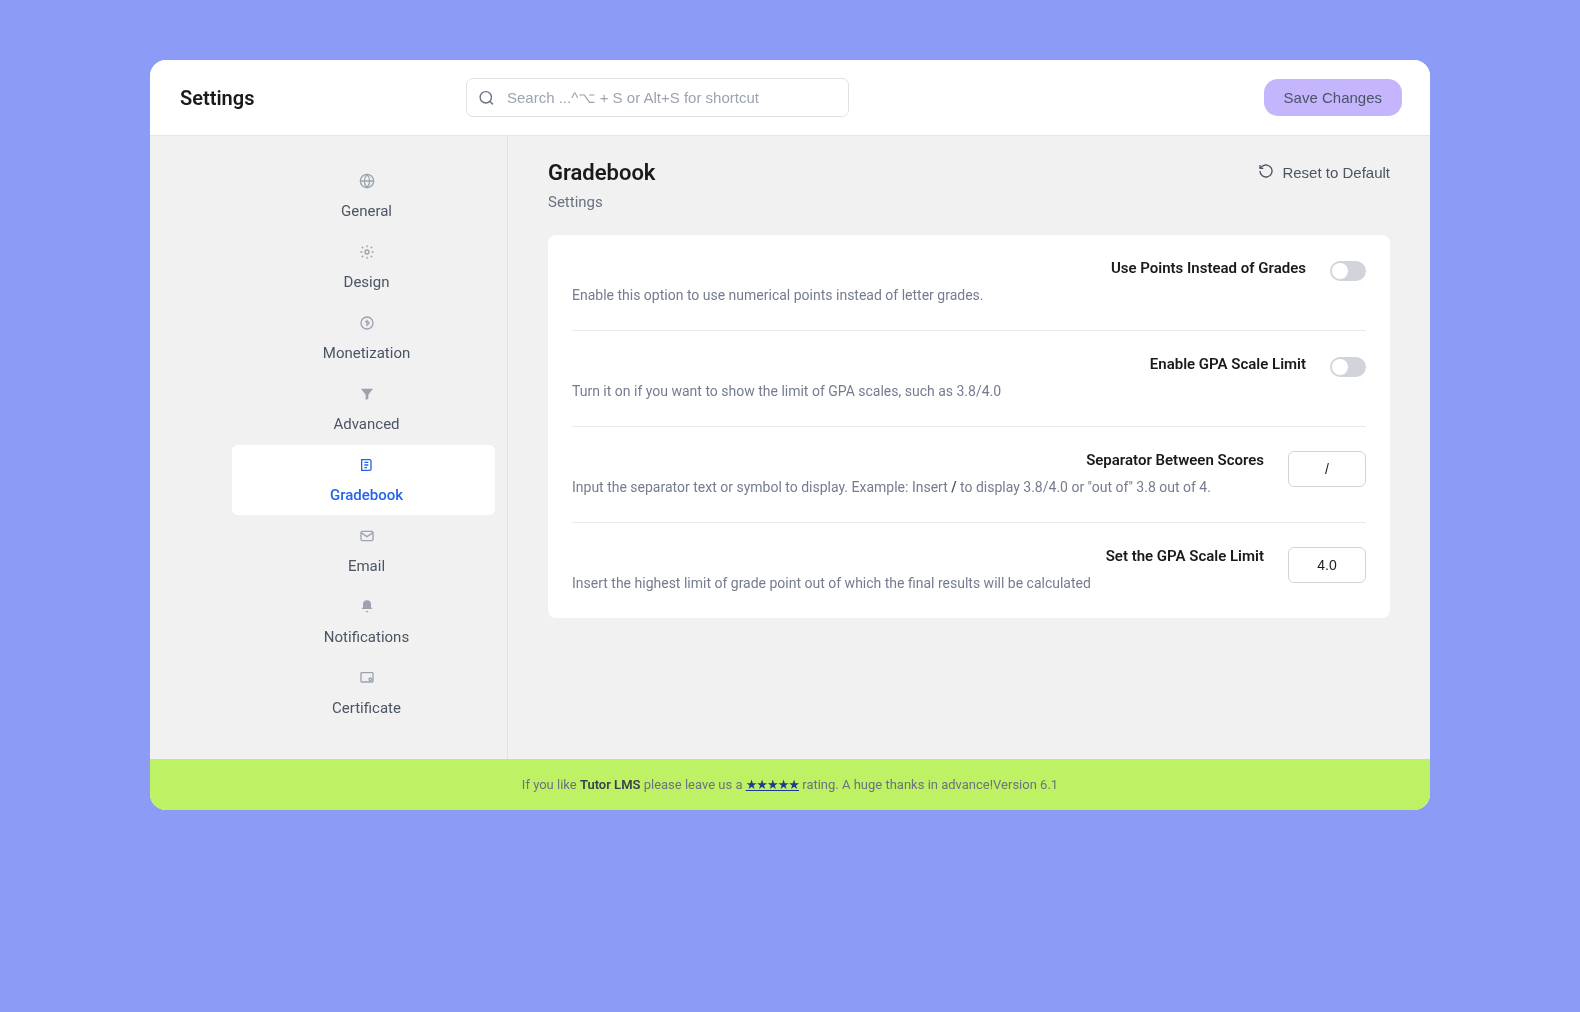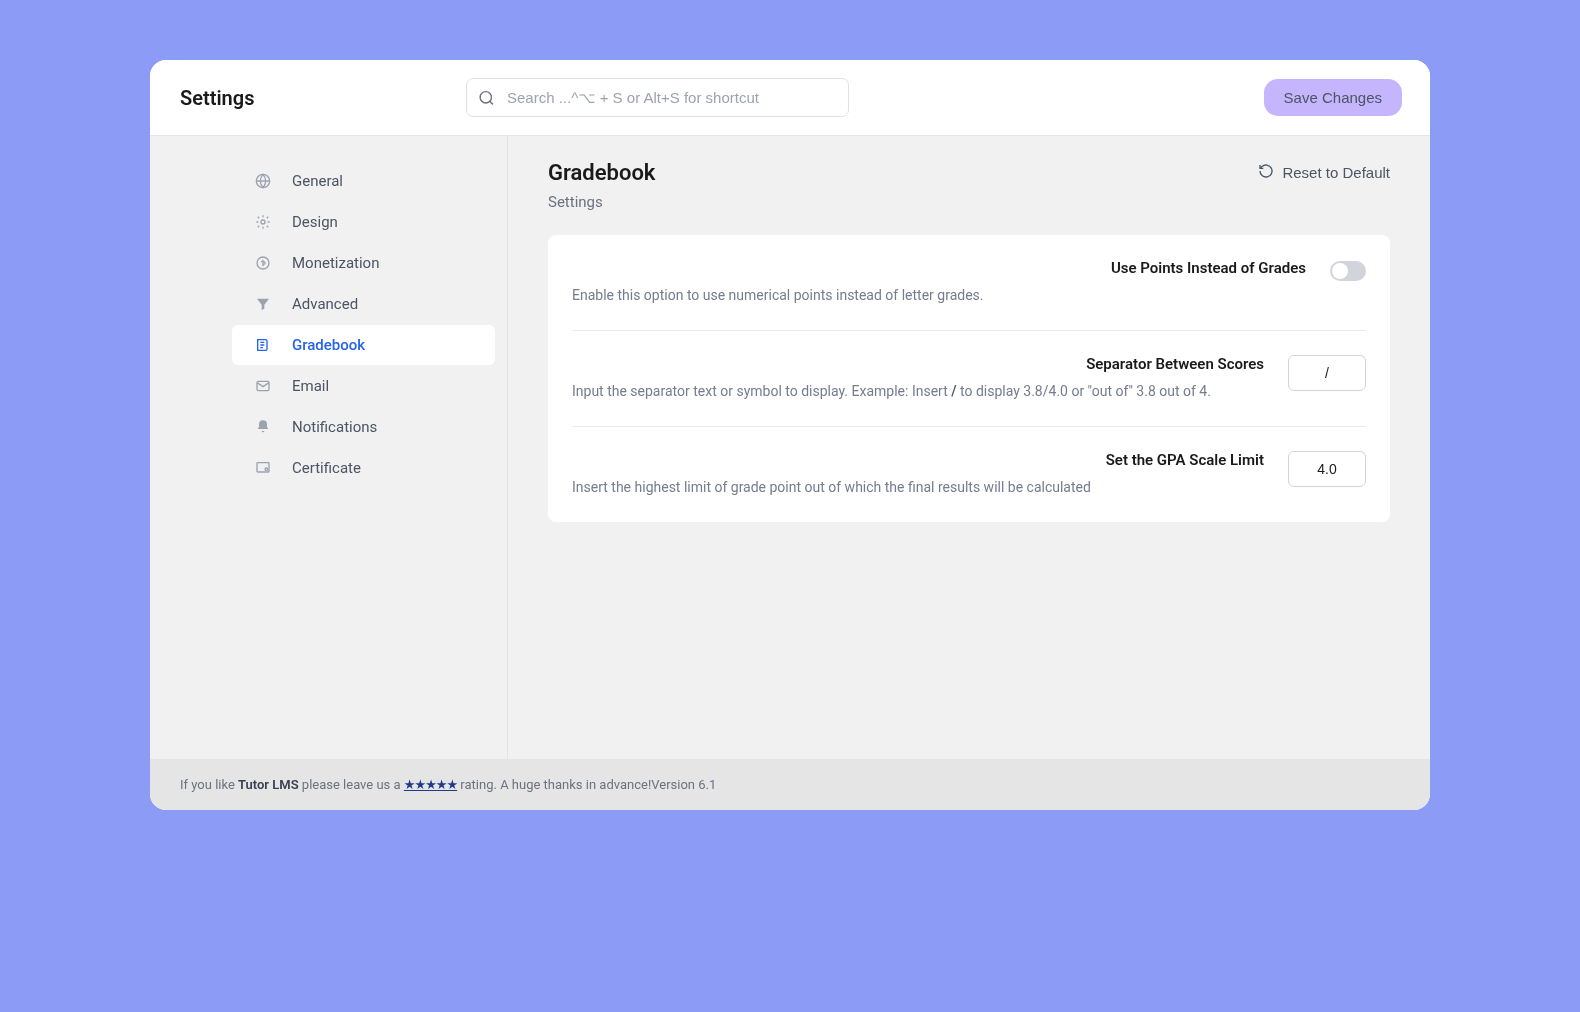"General" .sidebar-item { flex-direction: none -> column; gap: 20px -> 12px }
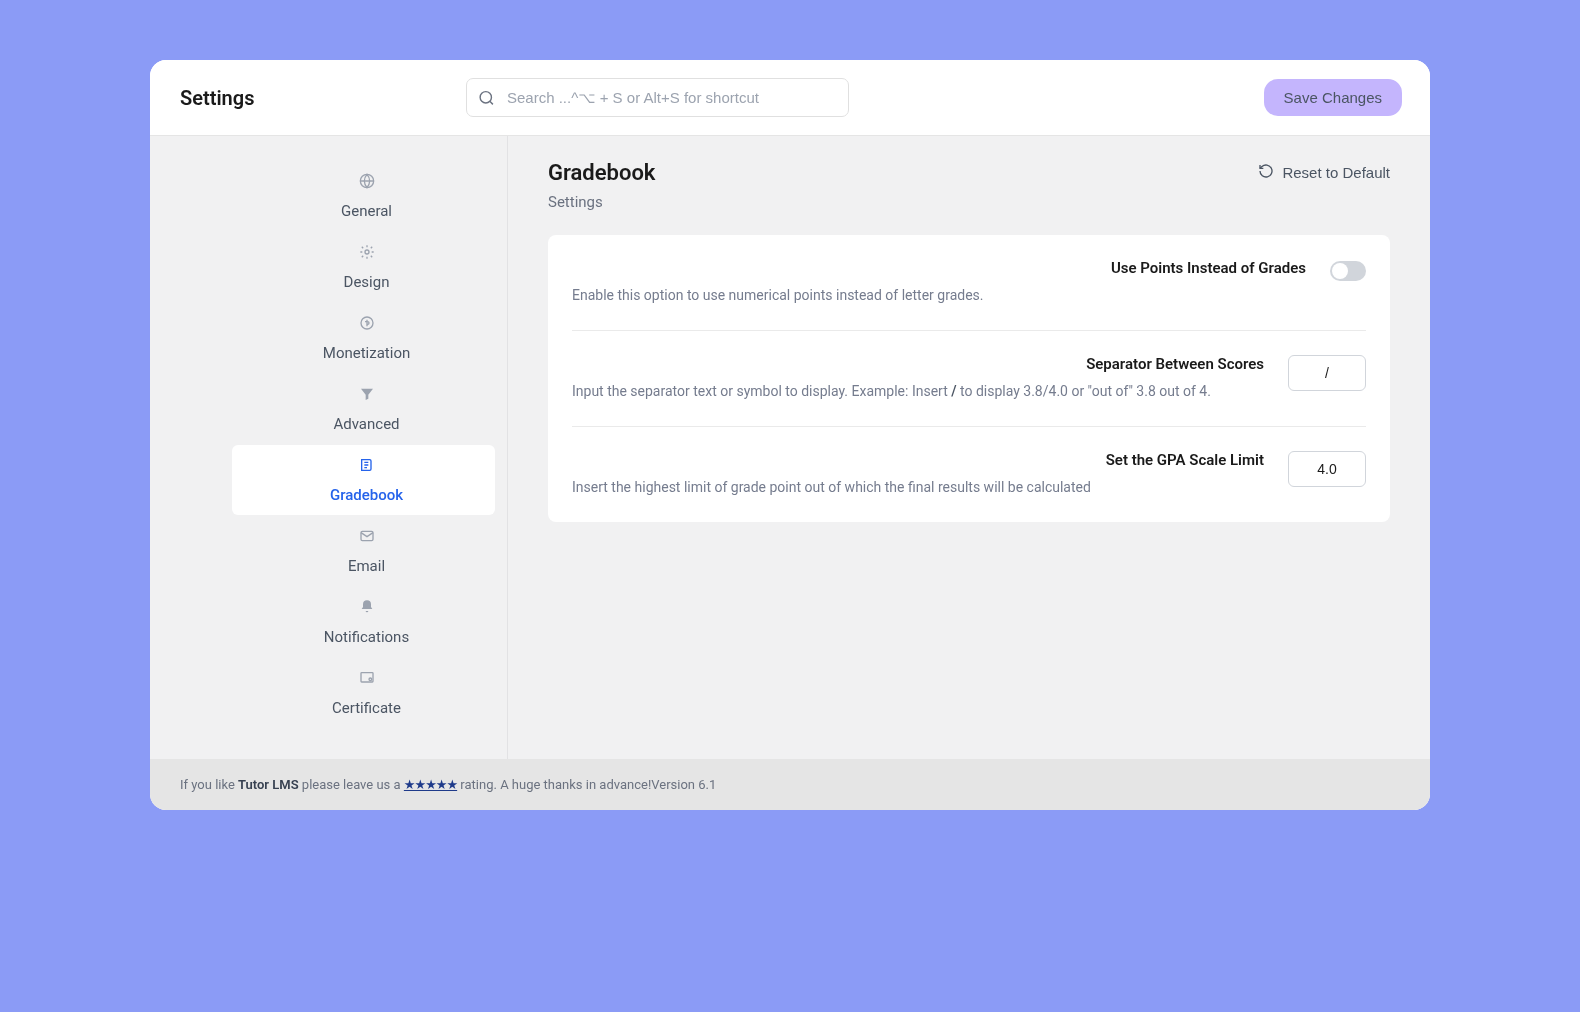"Enable GPA Scale Limit" div.setting-row { html: none -> <div> <div> <div>Enable GPA Scale Limit</div> <div>Turn it on if you want to show the limit of GPA scales, such as 3.8/4.0</div> </div> <div> <div></div> </div> </div> }
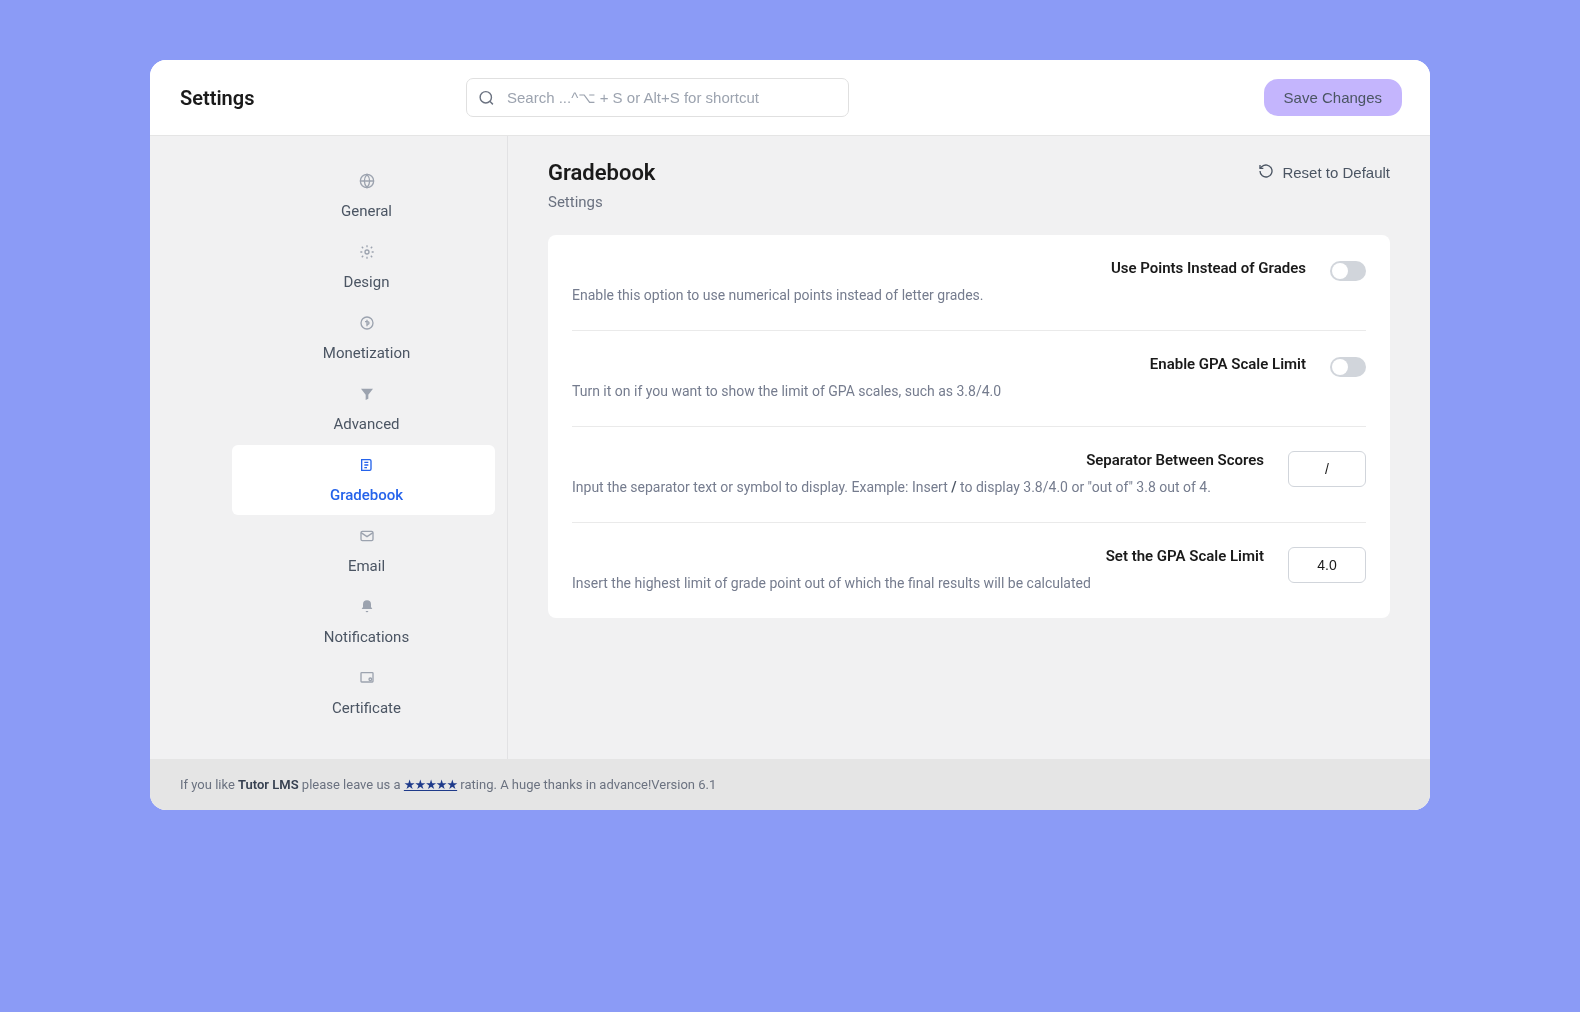"If you like Tutor LMS" .footer { background: #e5e5e5 -> #bef264; justify-content: flex-start -> center }
